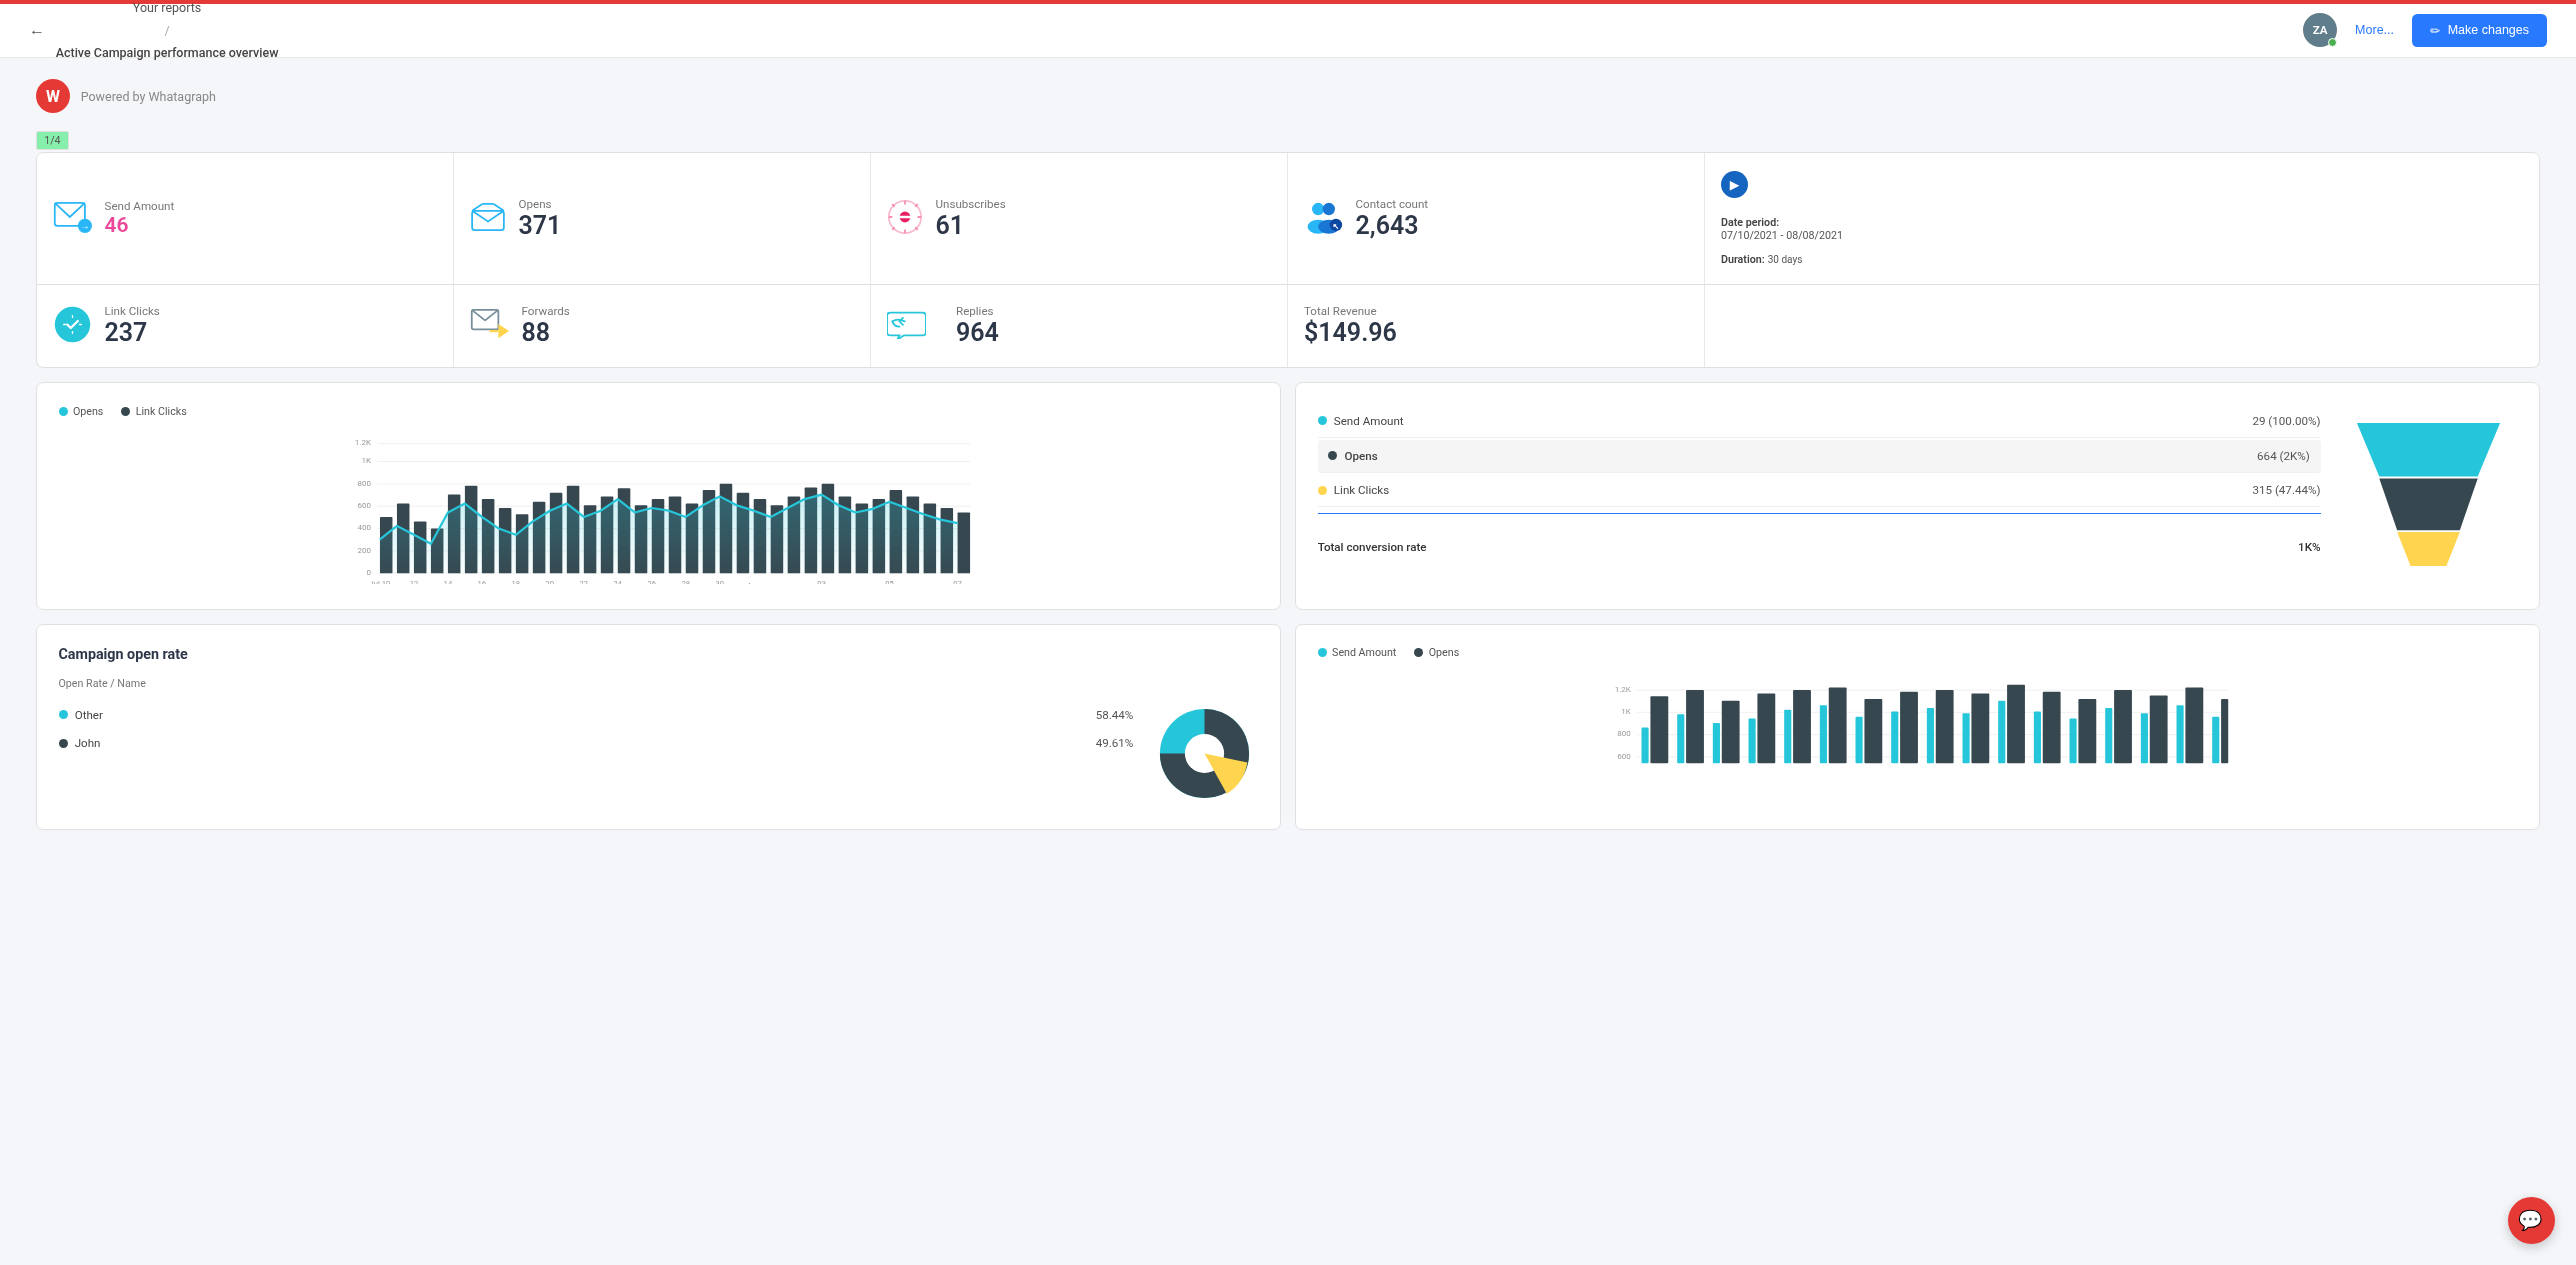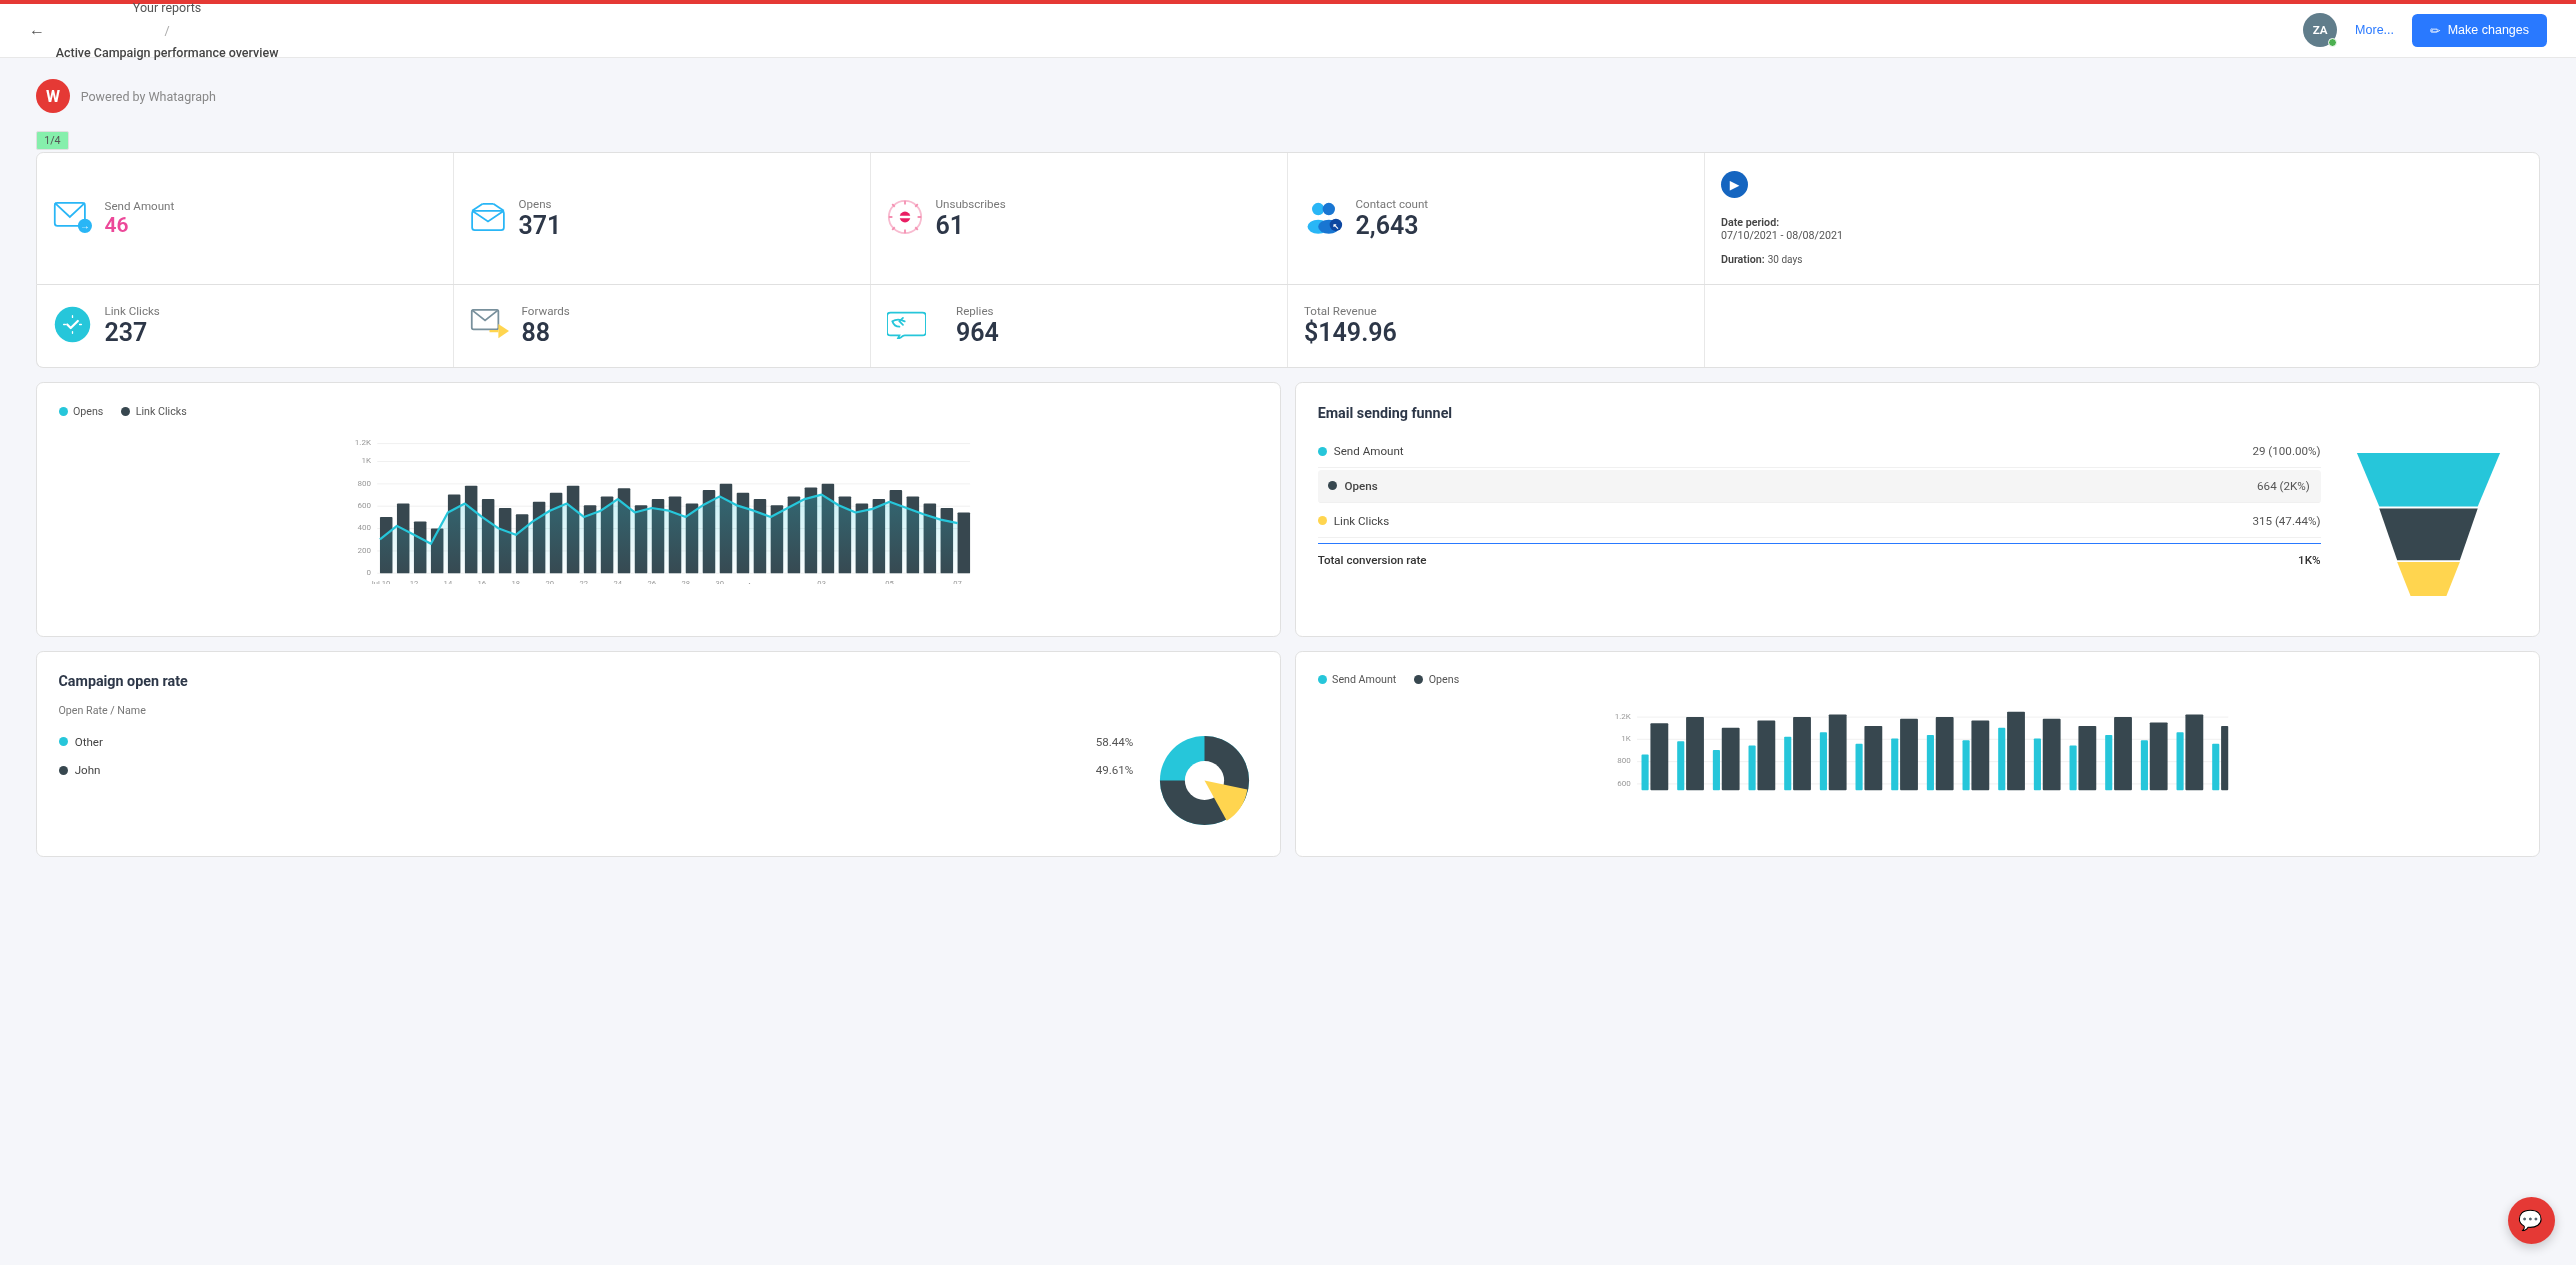"Email sending funnel" div.chart-title { html: <div>Email sending funnel</div> -> none }
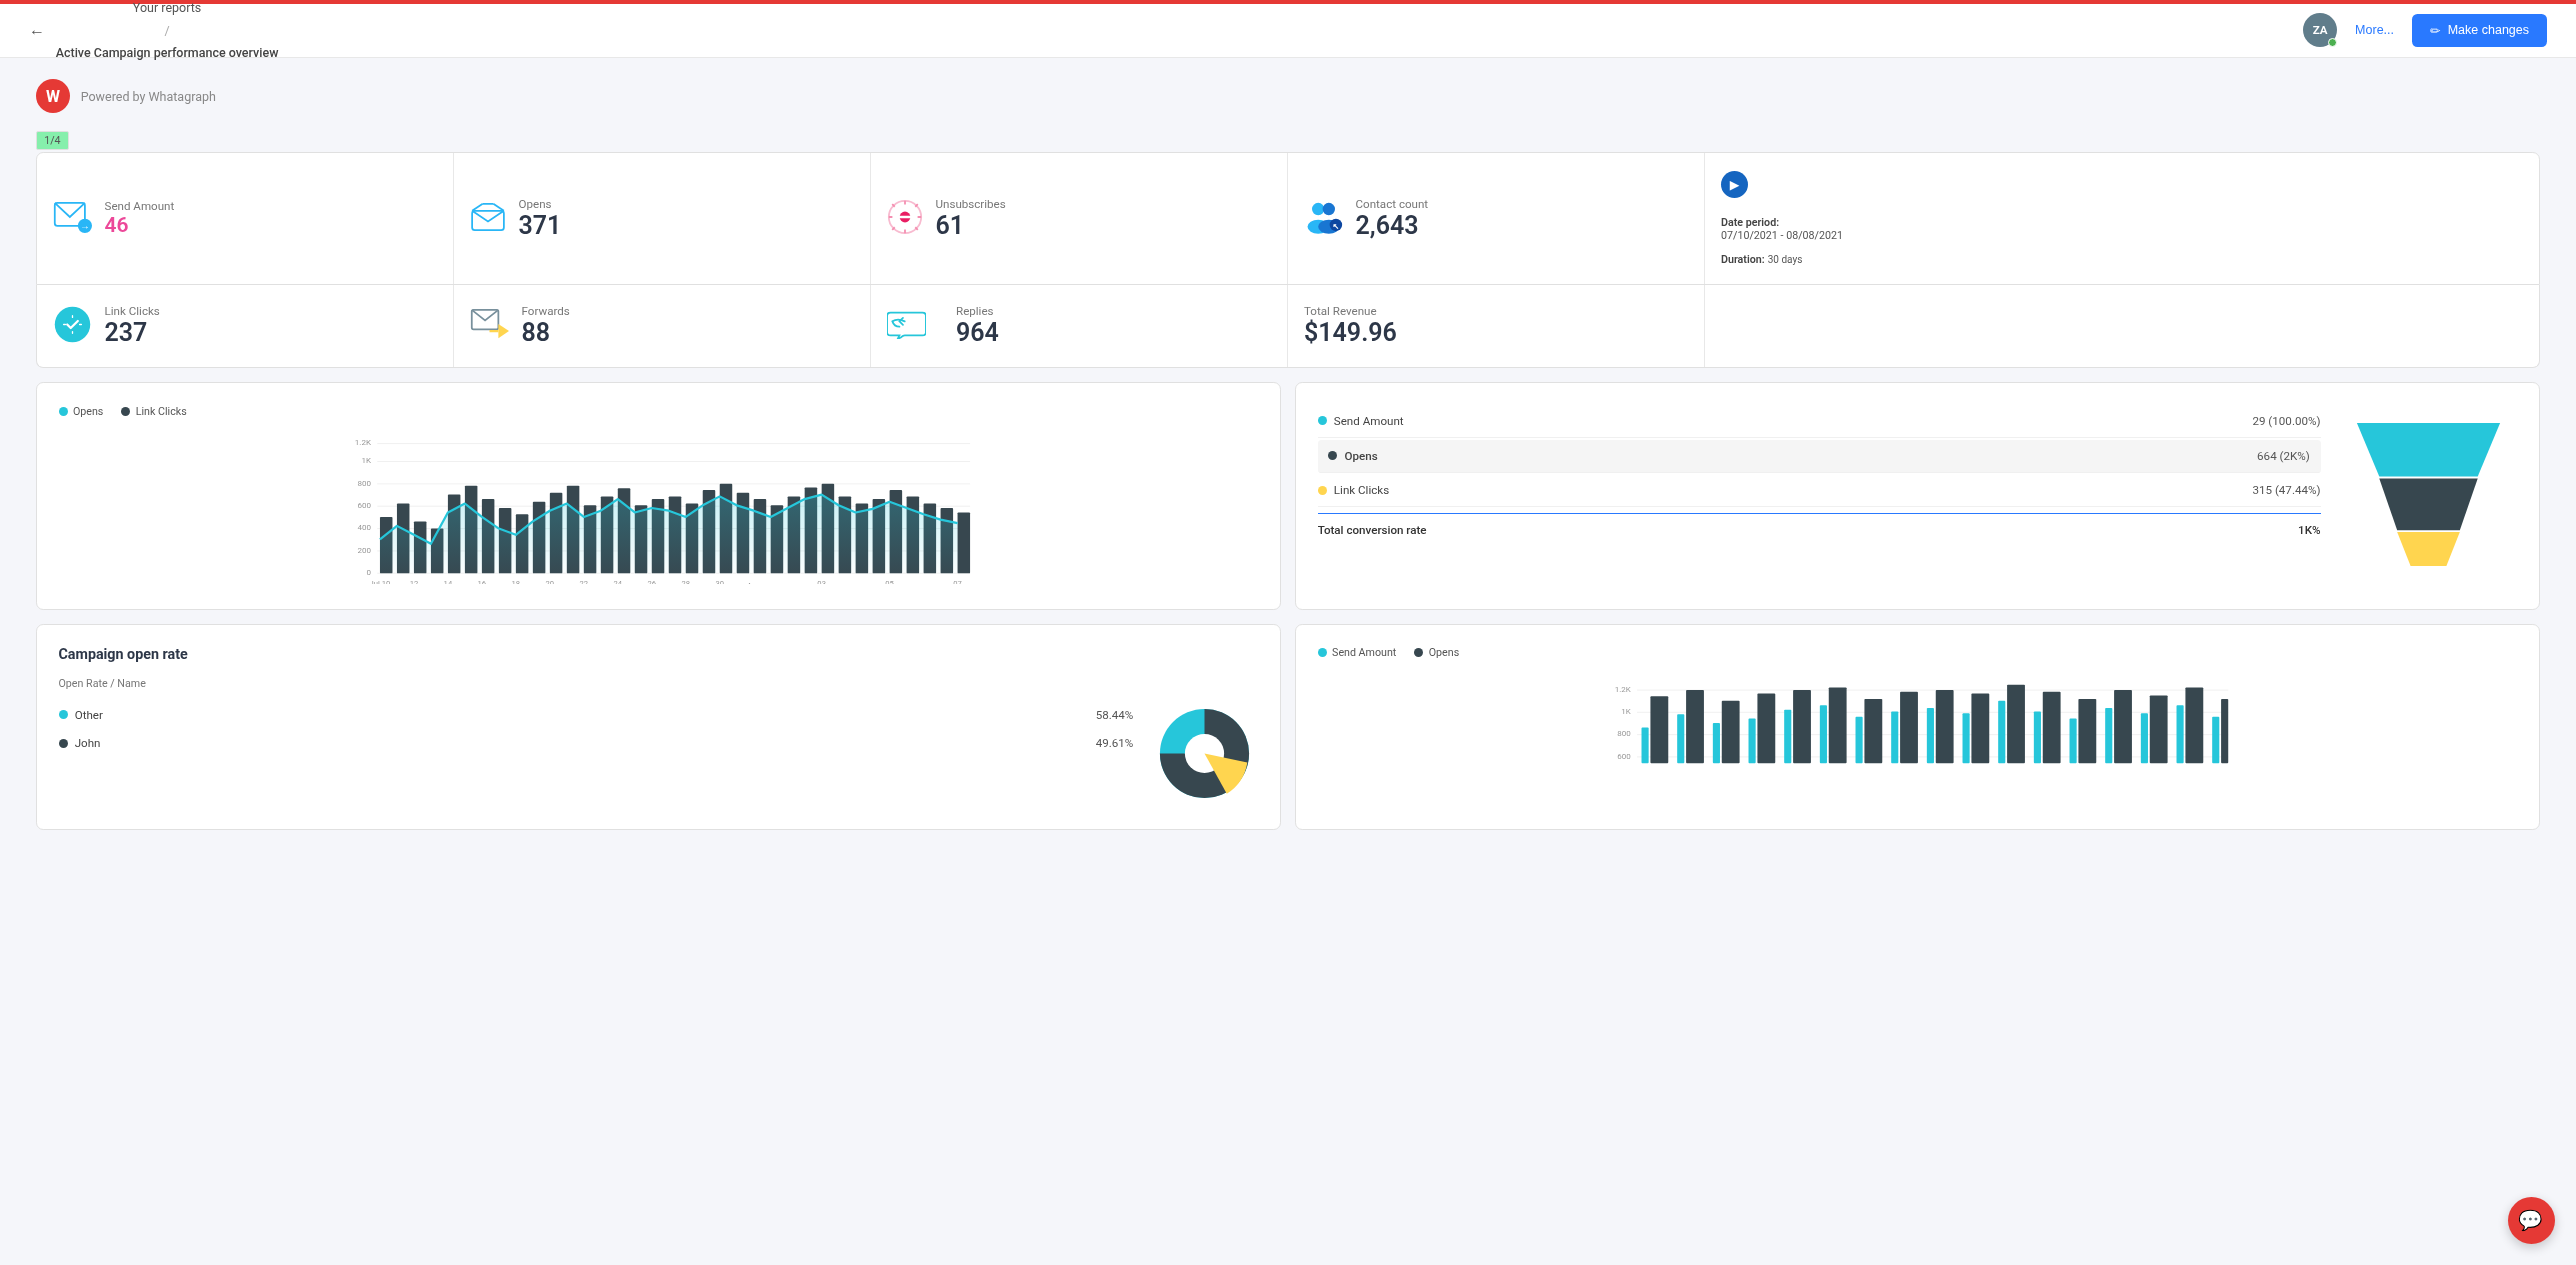"Total conversion rate" div { padding: 9px 0 -> 26px 0 }
